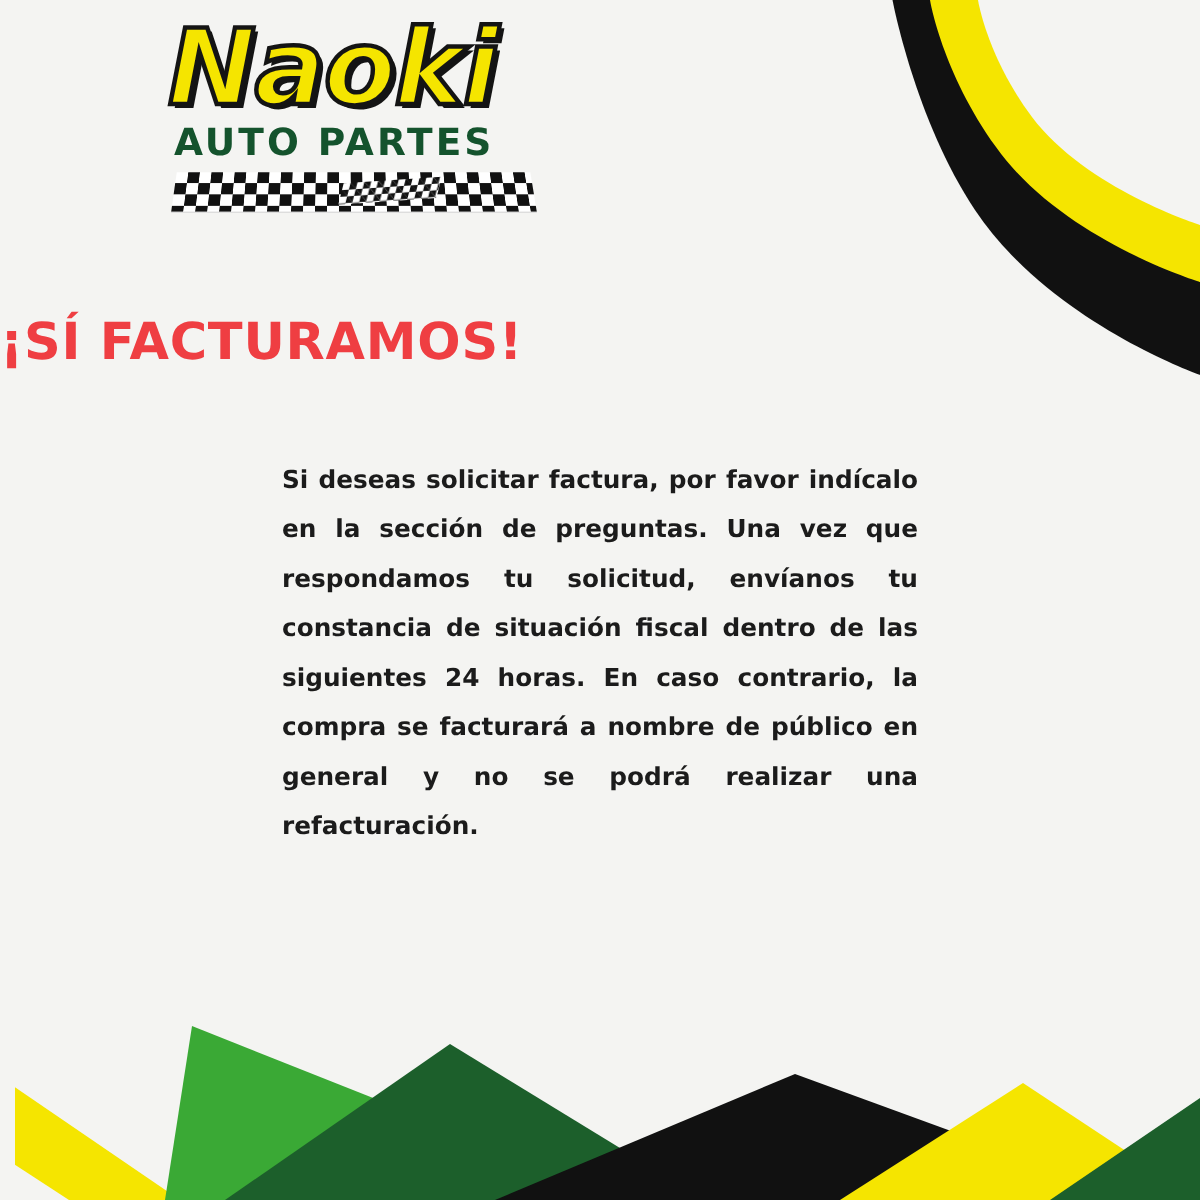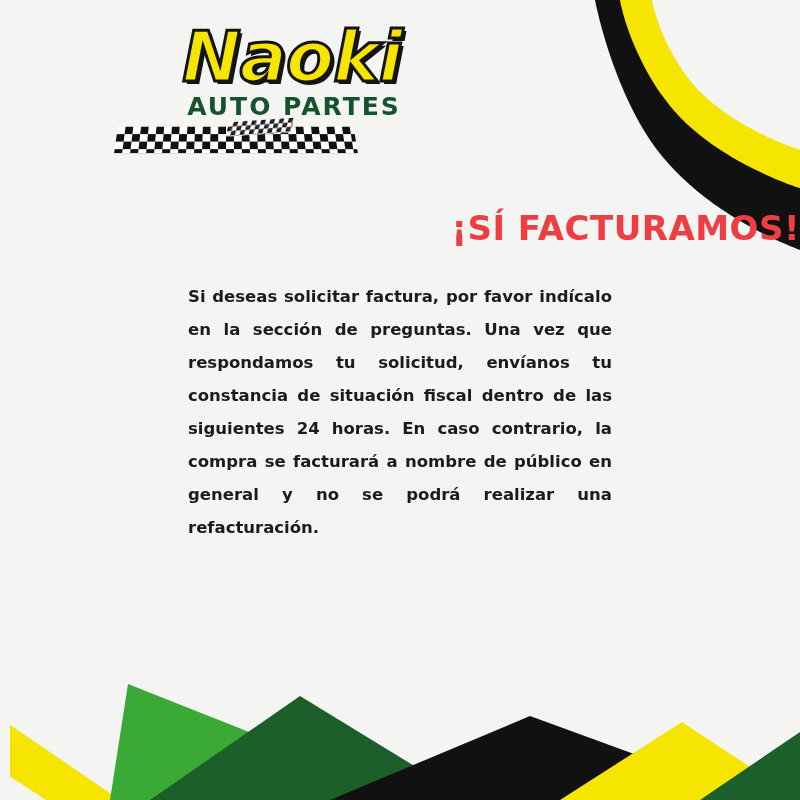"Naoki" .logo-block { margin-top: 12px -> none; text-align: center -> left }
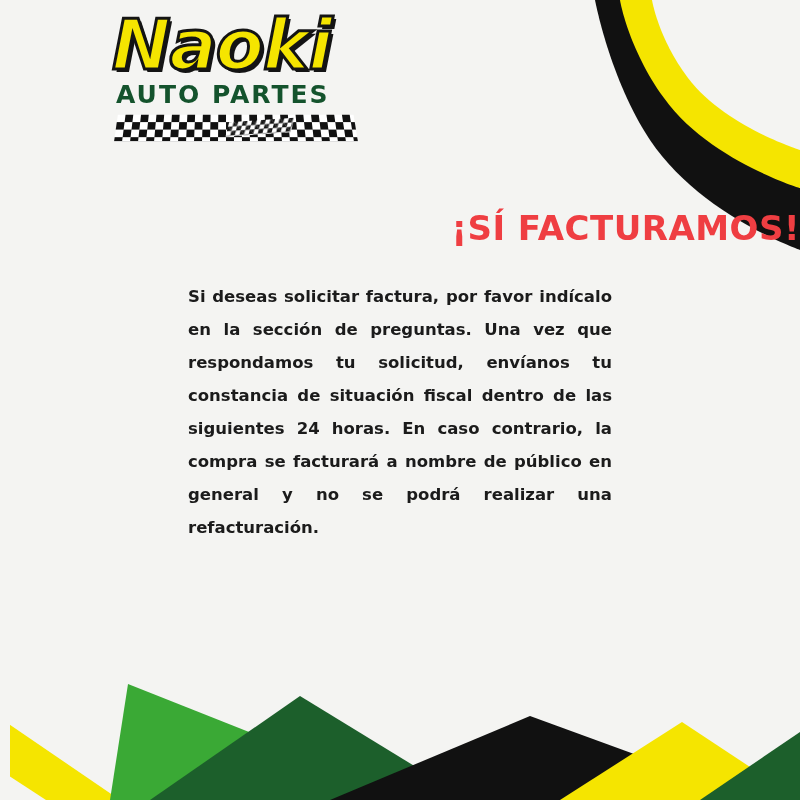"¡SÍ FACTURAMOS!" .headline { text-align: right -> left }
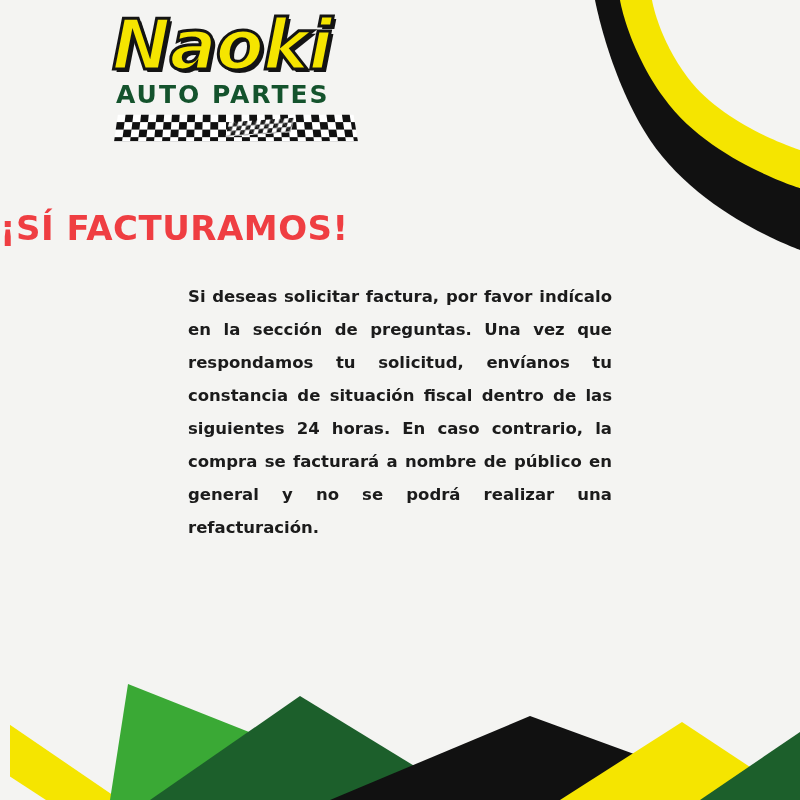"Si deseas solicitar factura, por" .body-text { top: 280px -> 303px }
